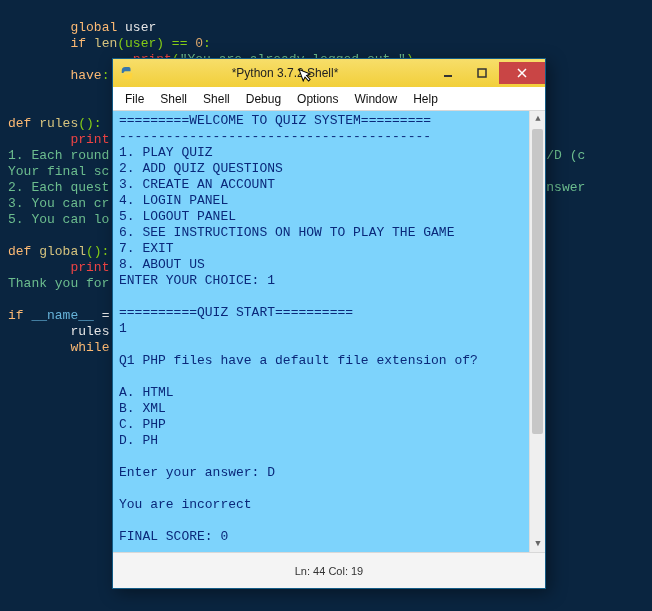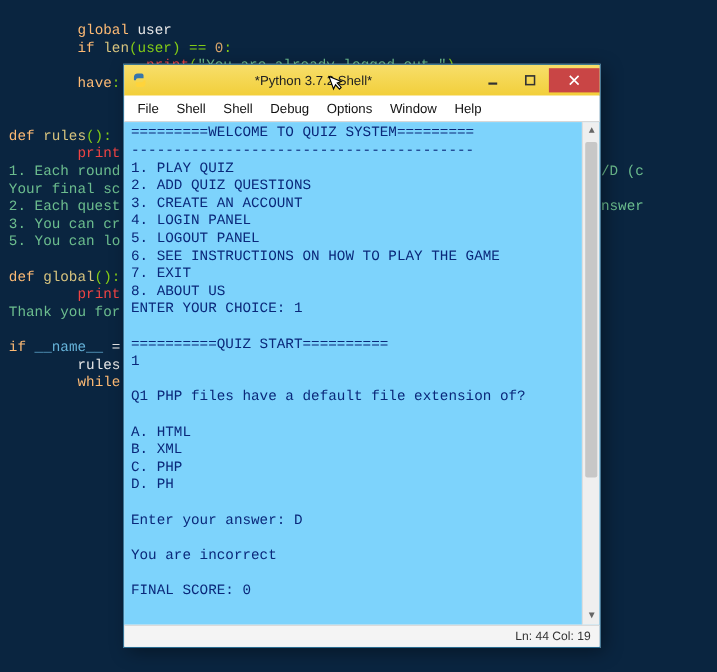"Ln: 44 Col: 19" .statusbar { height: 20px -> 36px; justify-content: flex-end -> center }
